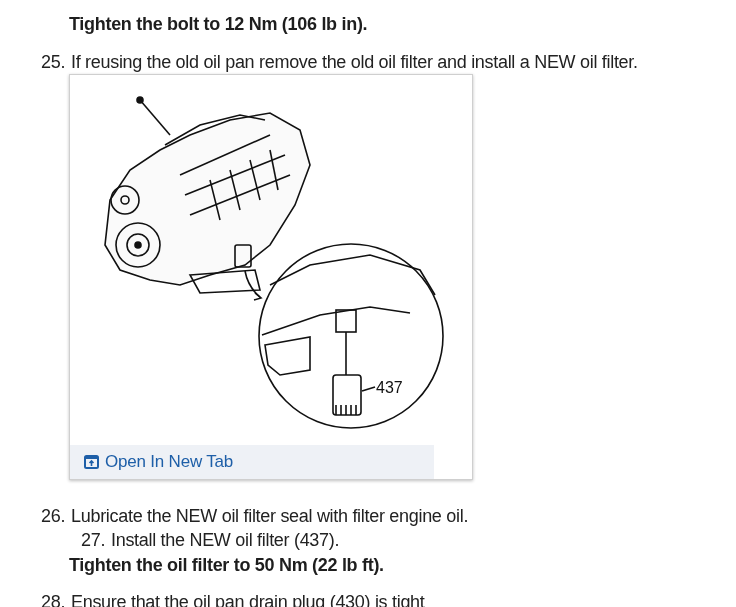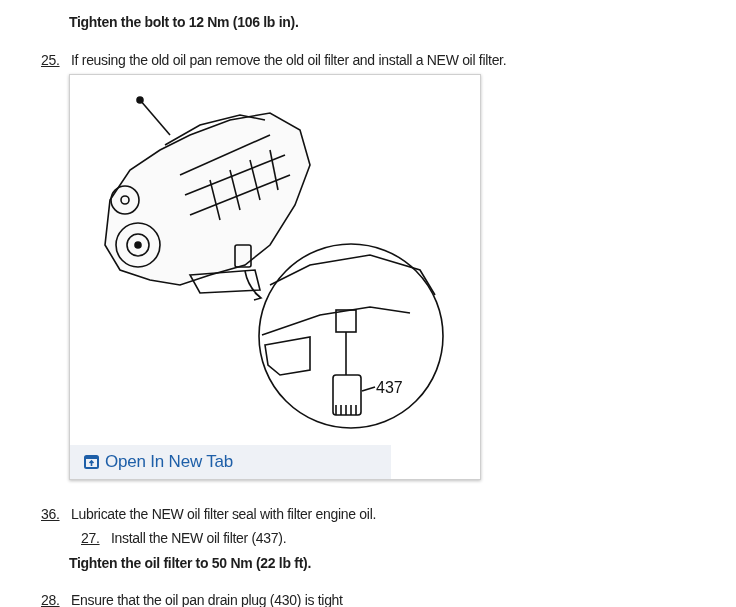"Tighten the bolt to 12" .line { font-size: 14px -> 18px }
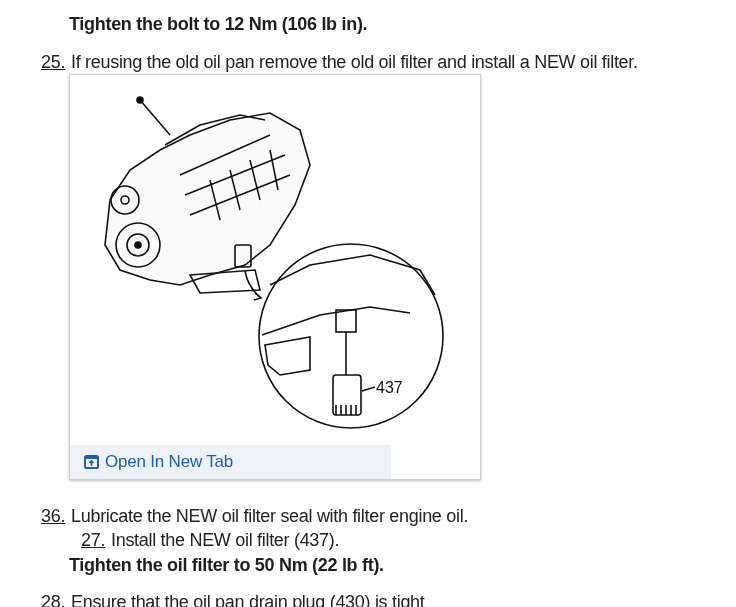"25." .num { text-decoration: underline -> none }
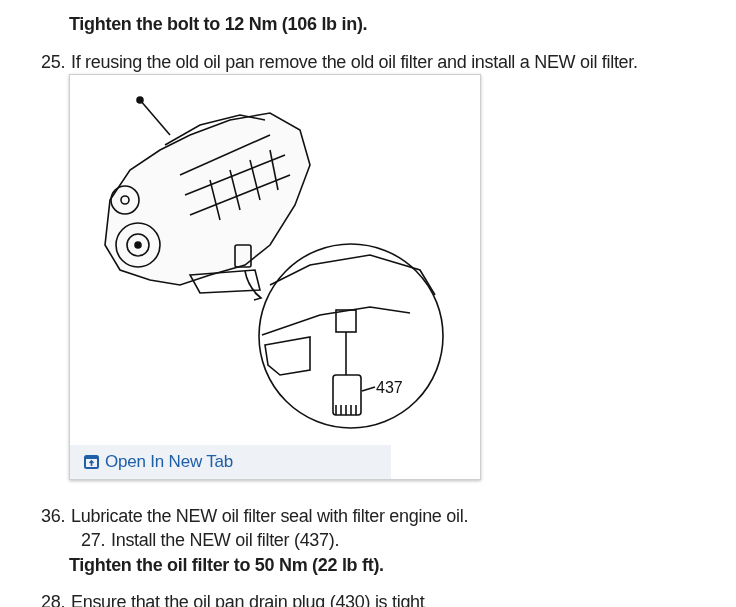"437" .figure { padding-left: 8px -> none }
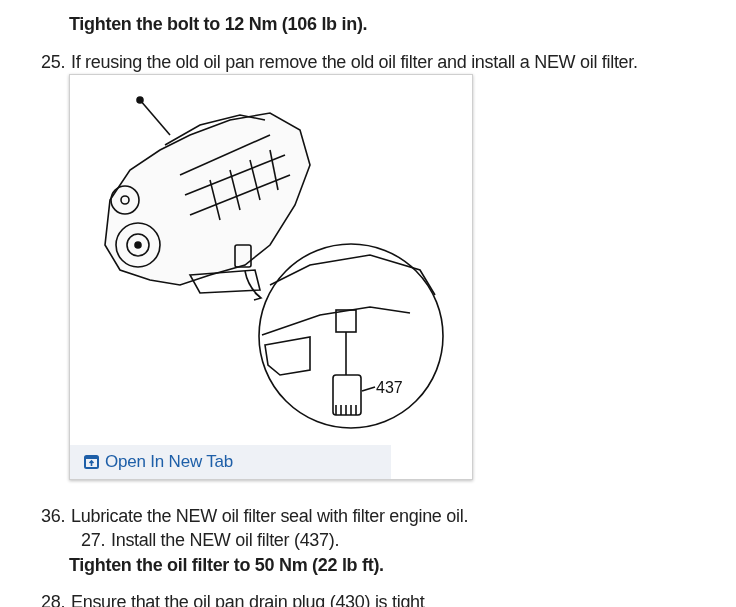"Open In New Tab" .fig-footer { width: 321px -> 364px }
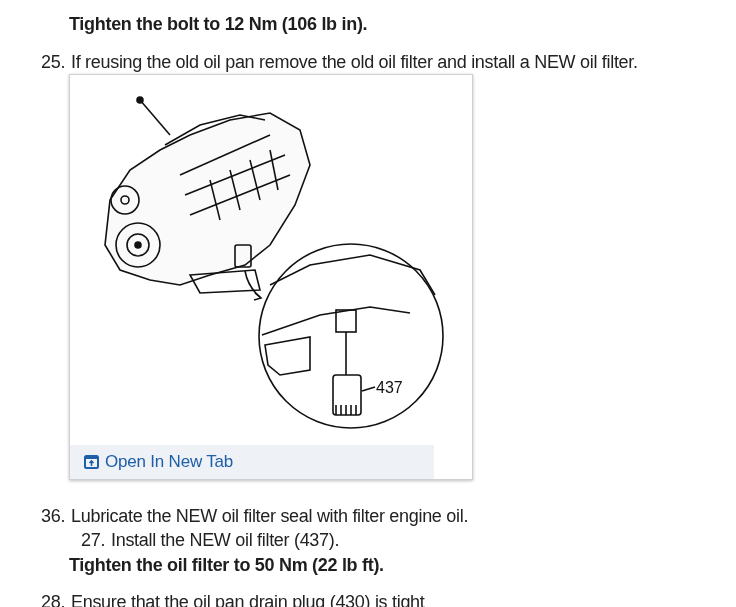"36." span.num { text: 36 -> 26 }
